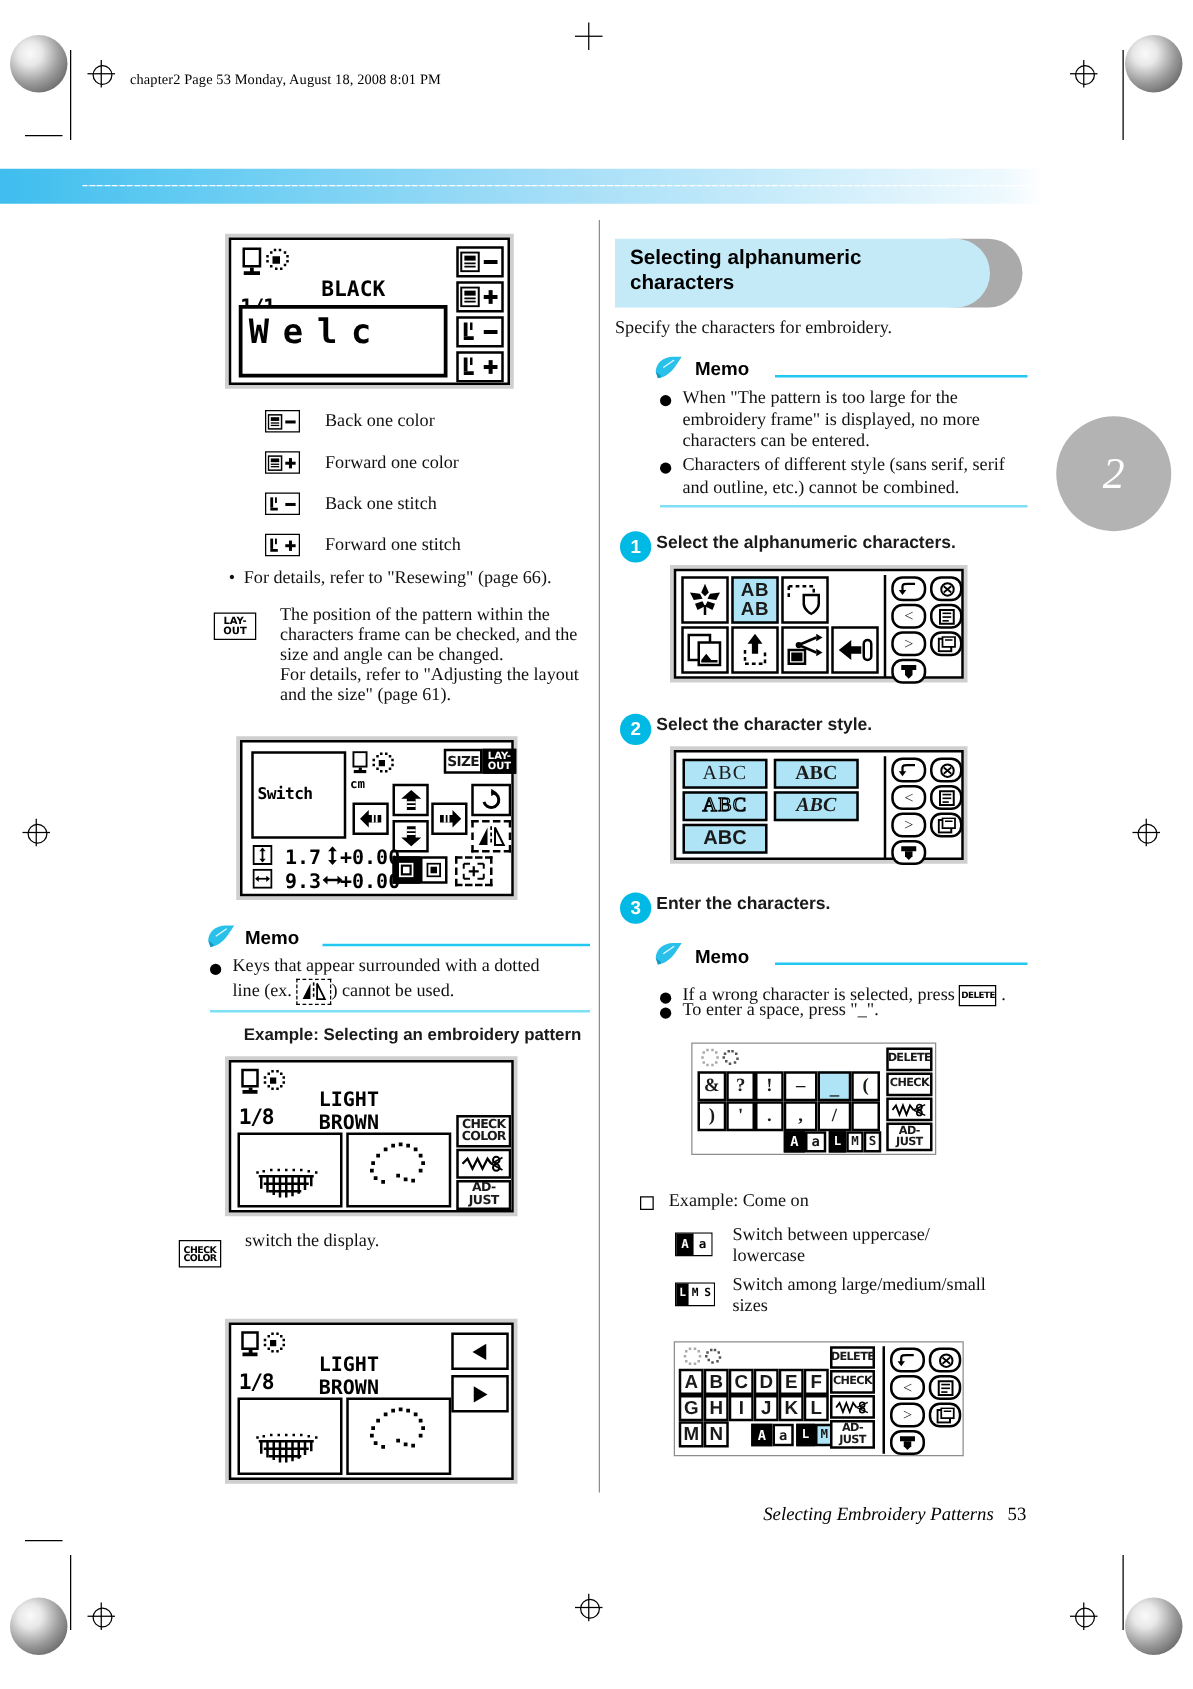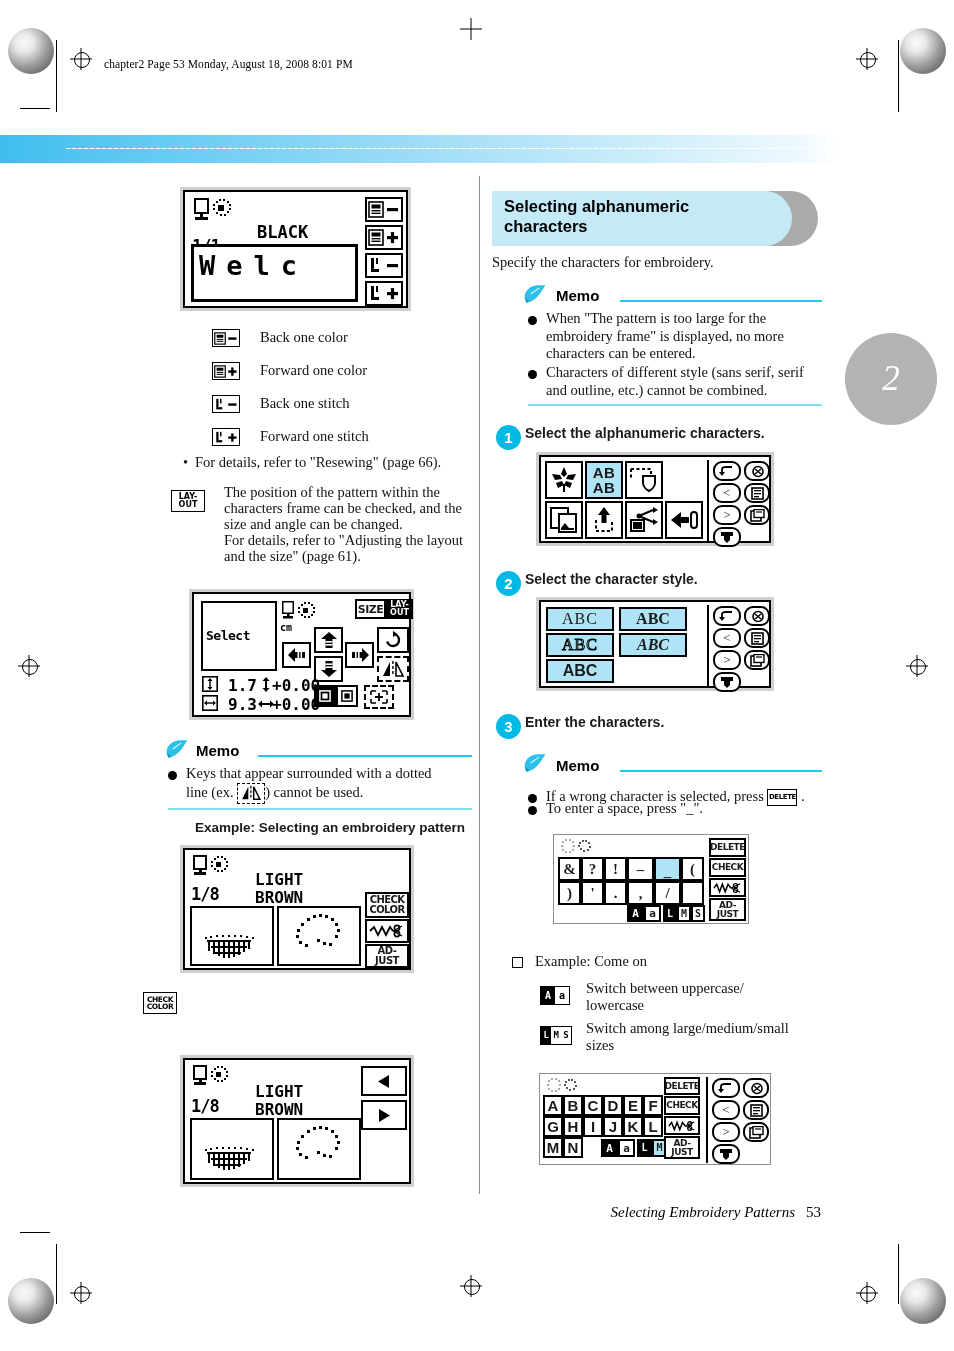"Select" div.lcdtxt { text: Select -> Switch }
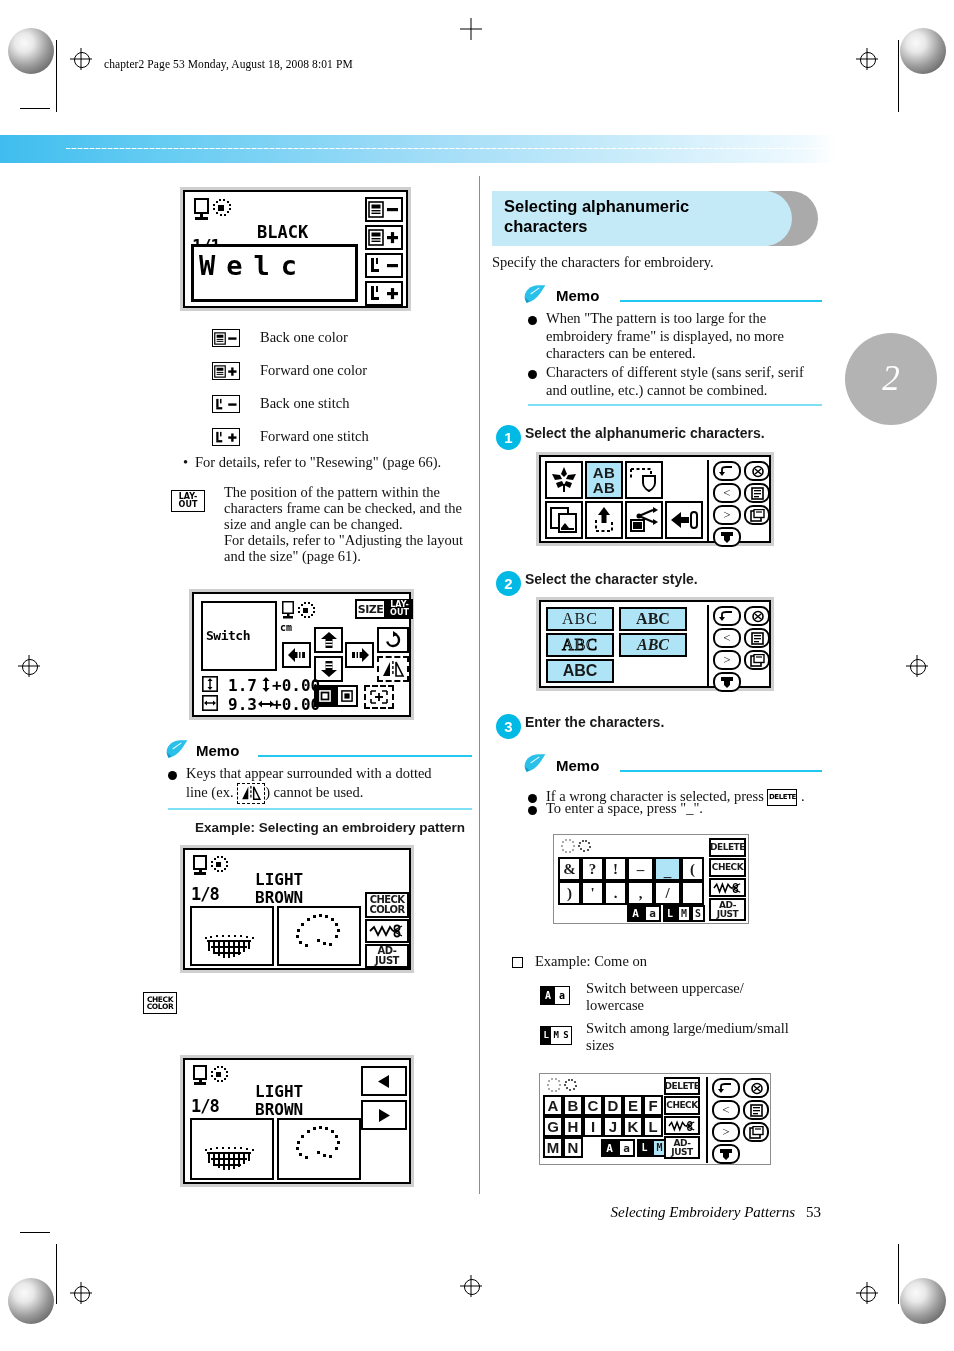"switch the display." div { html: none -> <div>switch the display.</div> }
